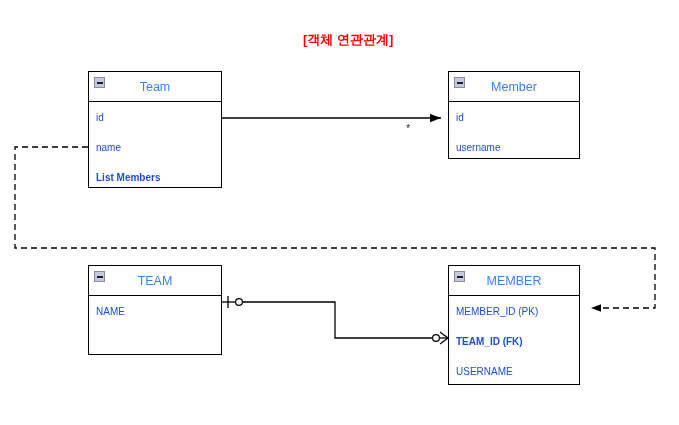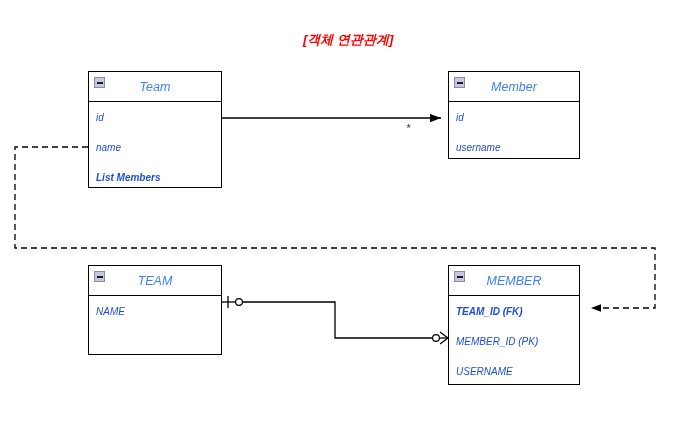"[객체 연관관계]" #canvas { font-style: italic -> none }
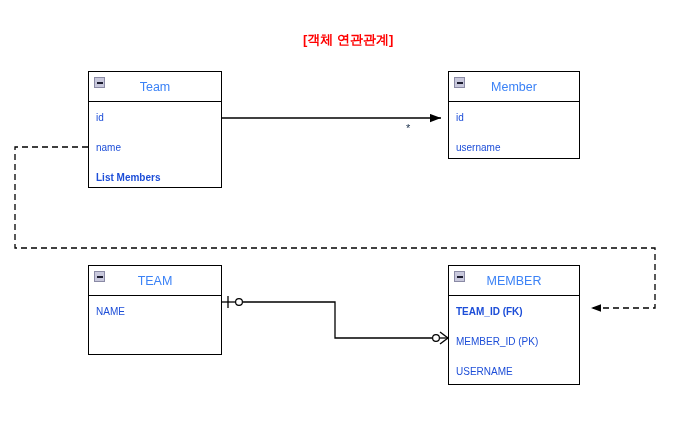"TEAM_ID (FK)" div.entity-row { order: before "MEMBER_ID (PK)" -> after "MEMBER_ID (PK)" }
